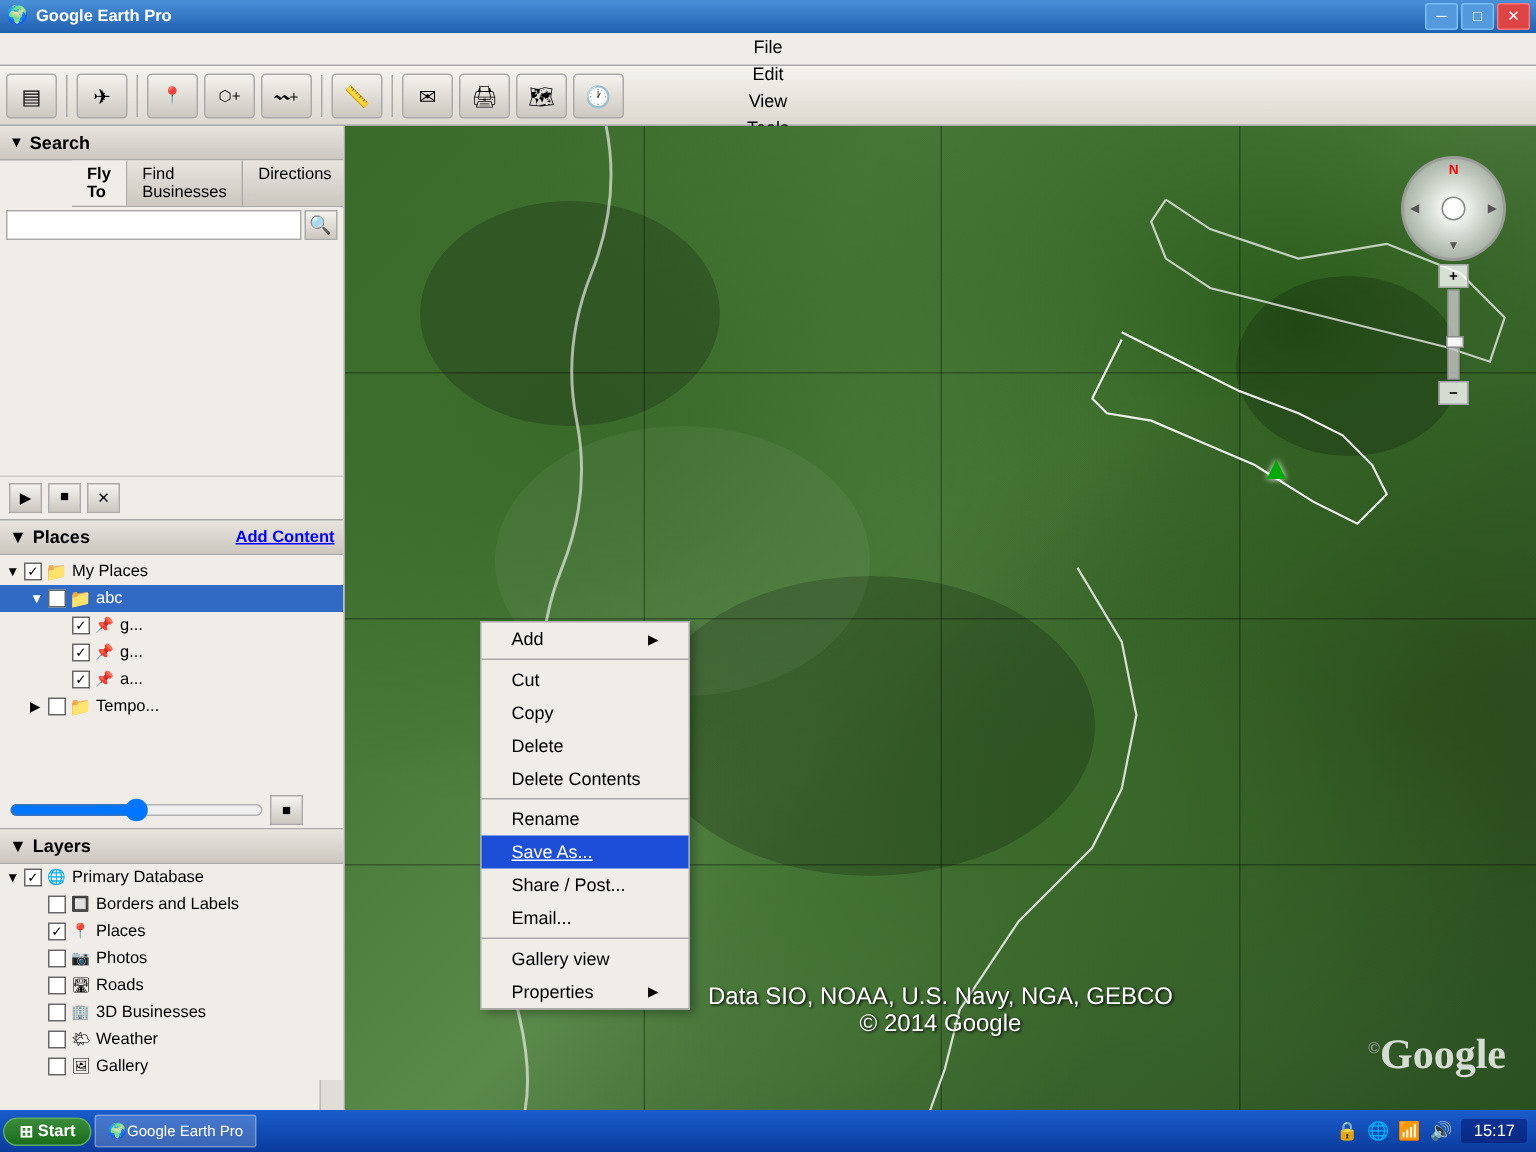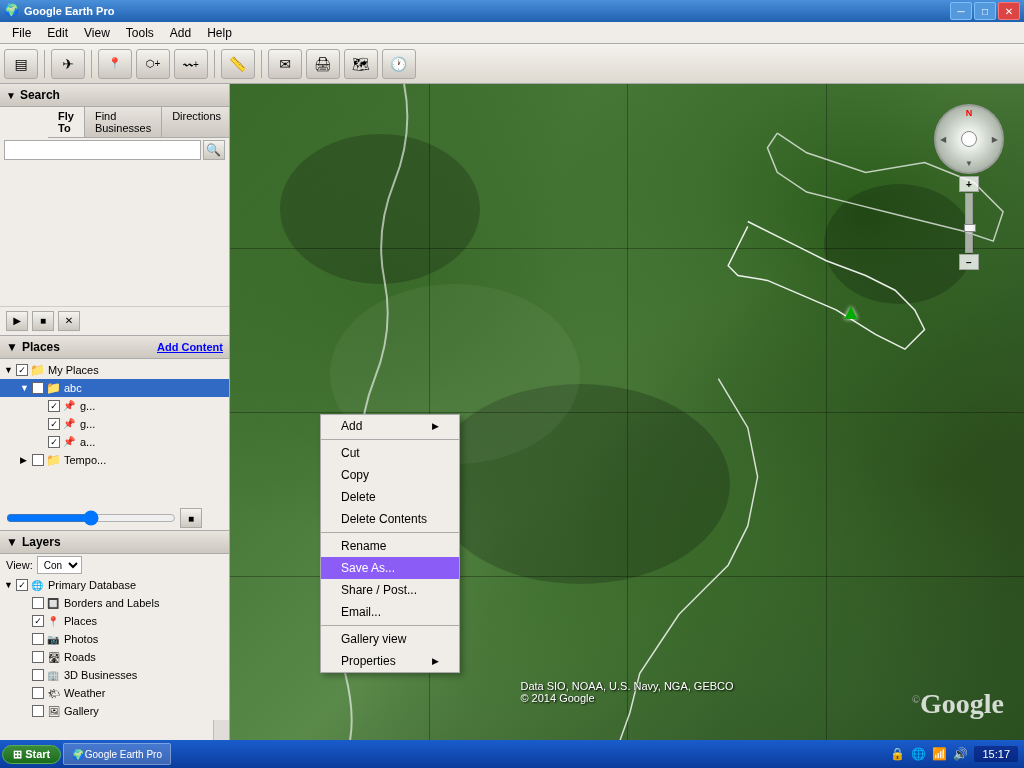"File" #menubar { flex-direction: none -> column }
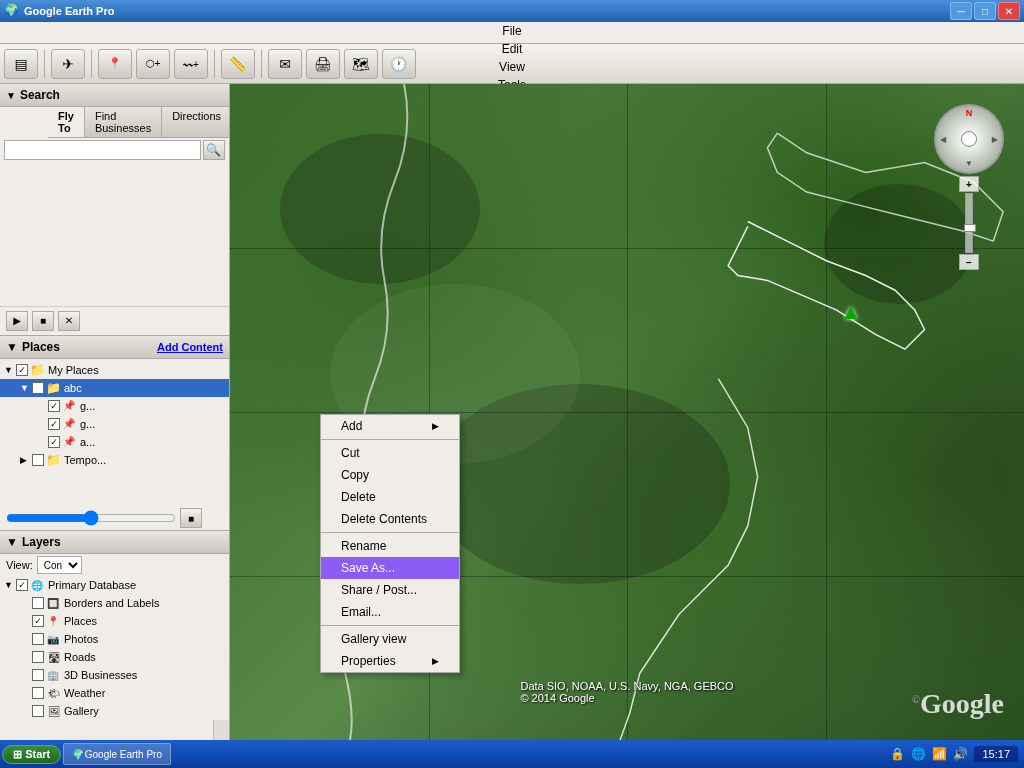"View:" div.view-row { html: <div> <span>View:</span> <select> <option>Con</option> <option>All</option> </select> </div> -> none }
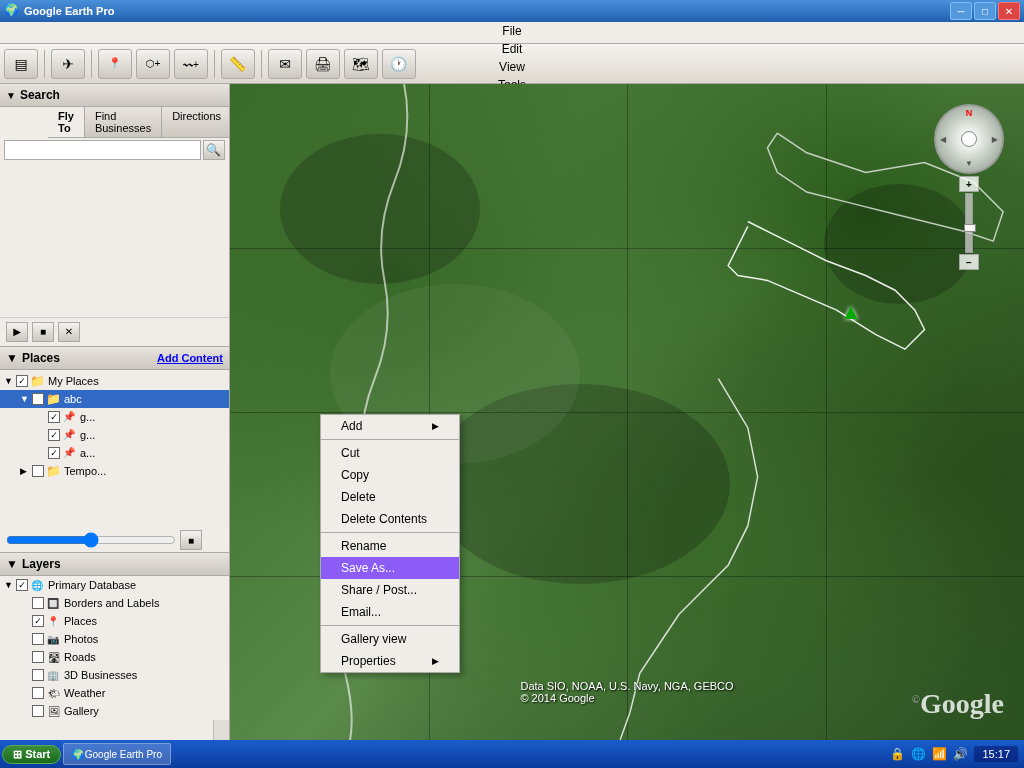"Save As..." .ctx-item.active { background: #8b5cf6 -> #1d4ed8; text-decoration: none -> underline }
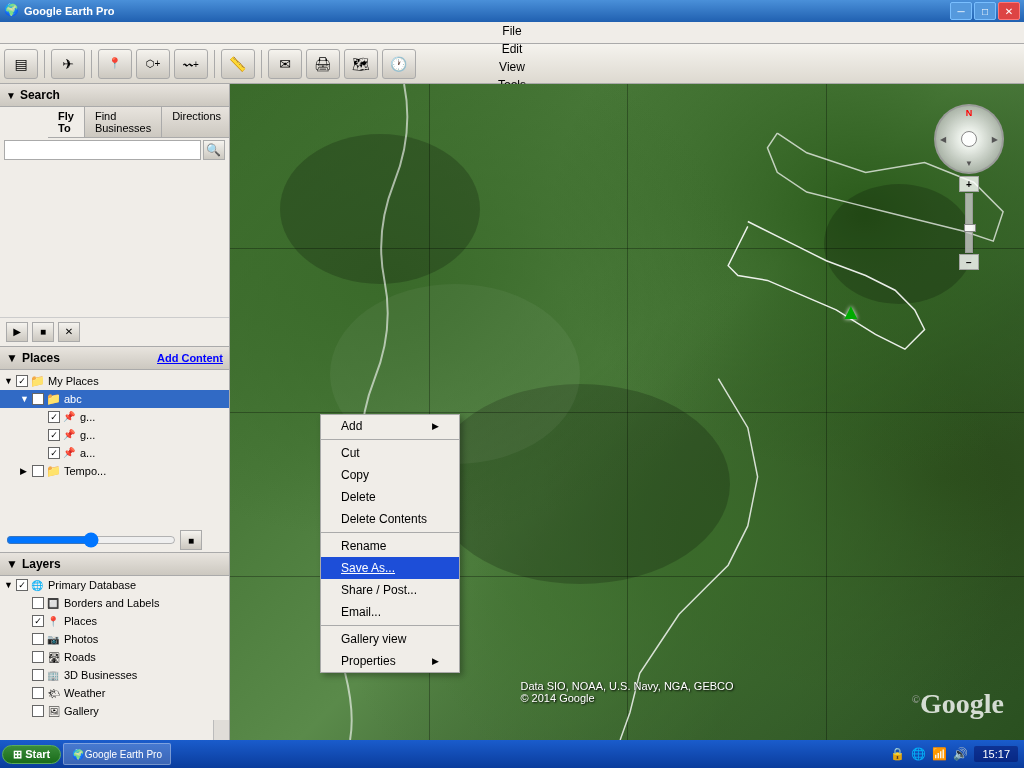"Data SIO, NOAA, U.S. Navy," div { bottom: 36px -> 48px; font-size: 11px -> 16px; text-align: left -> center }
